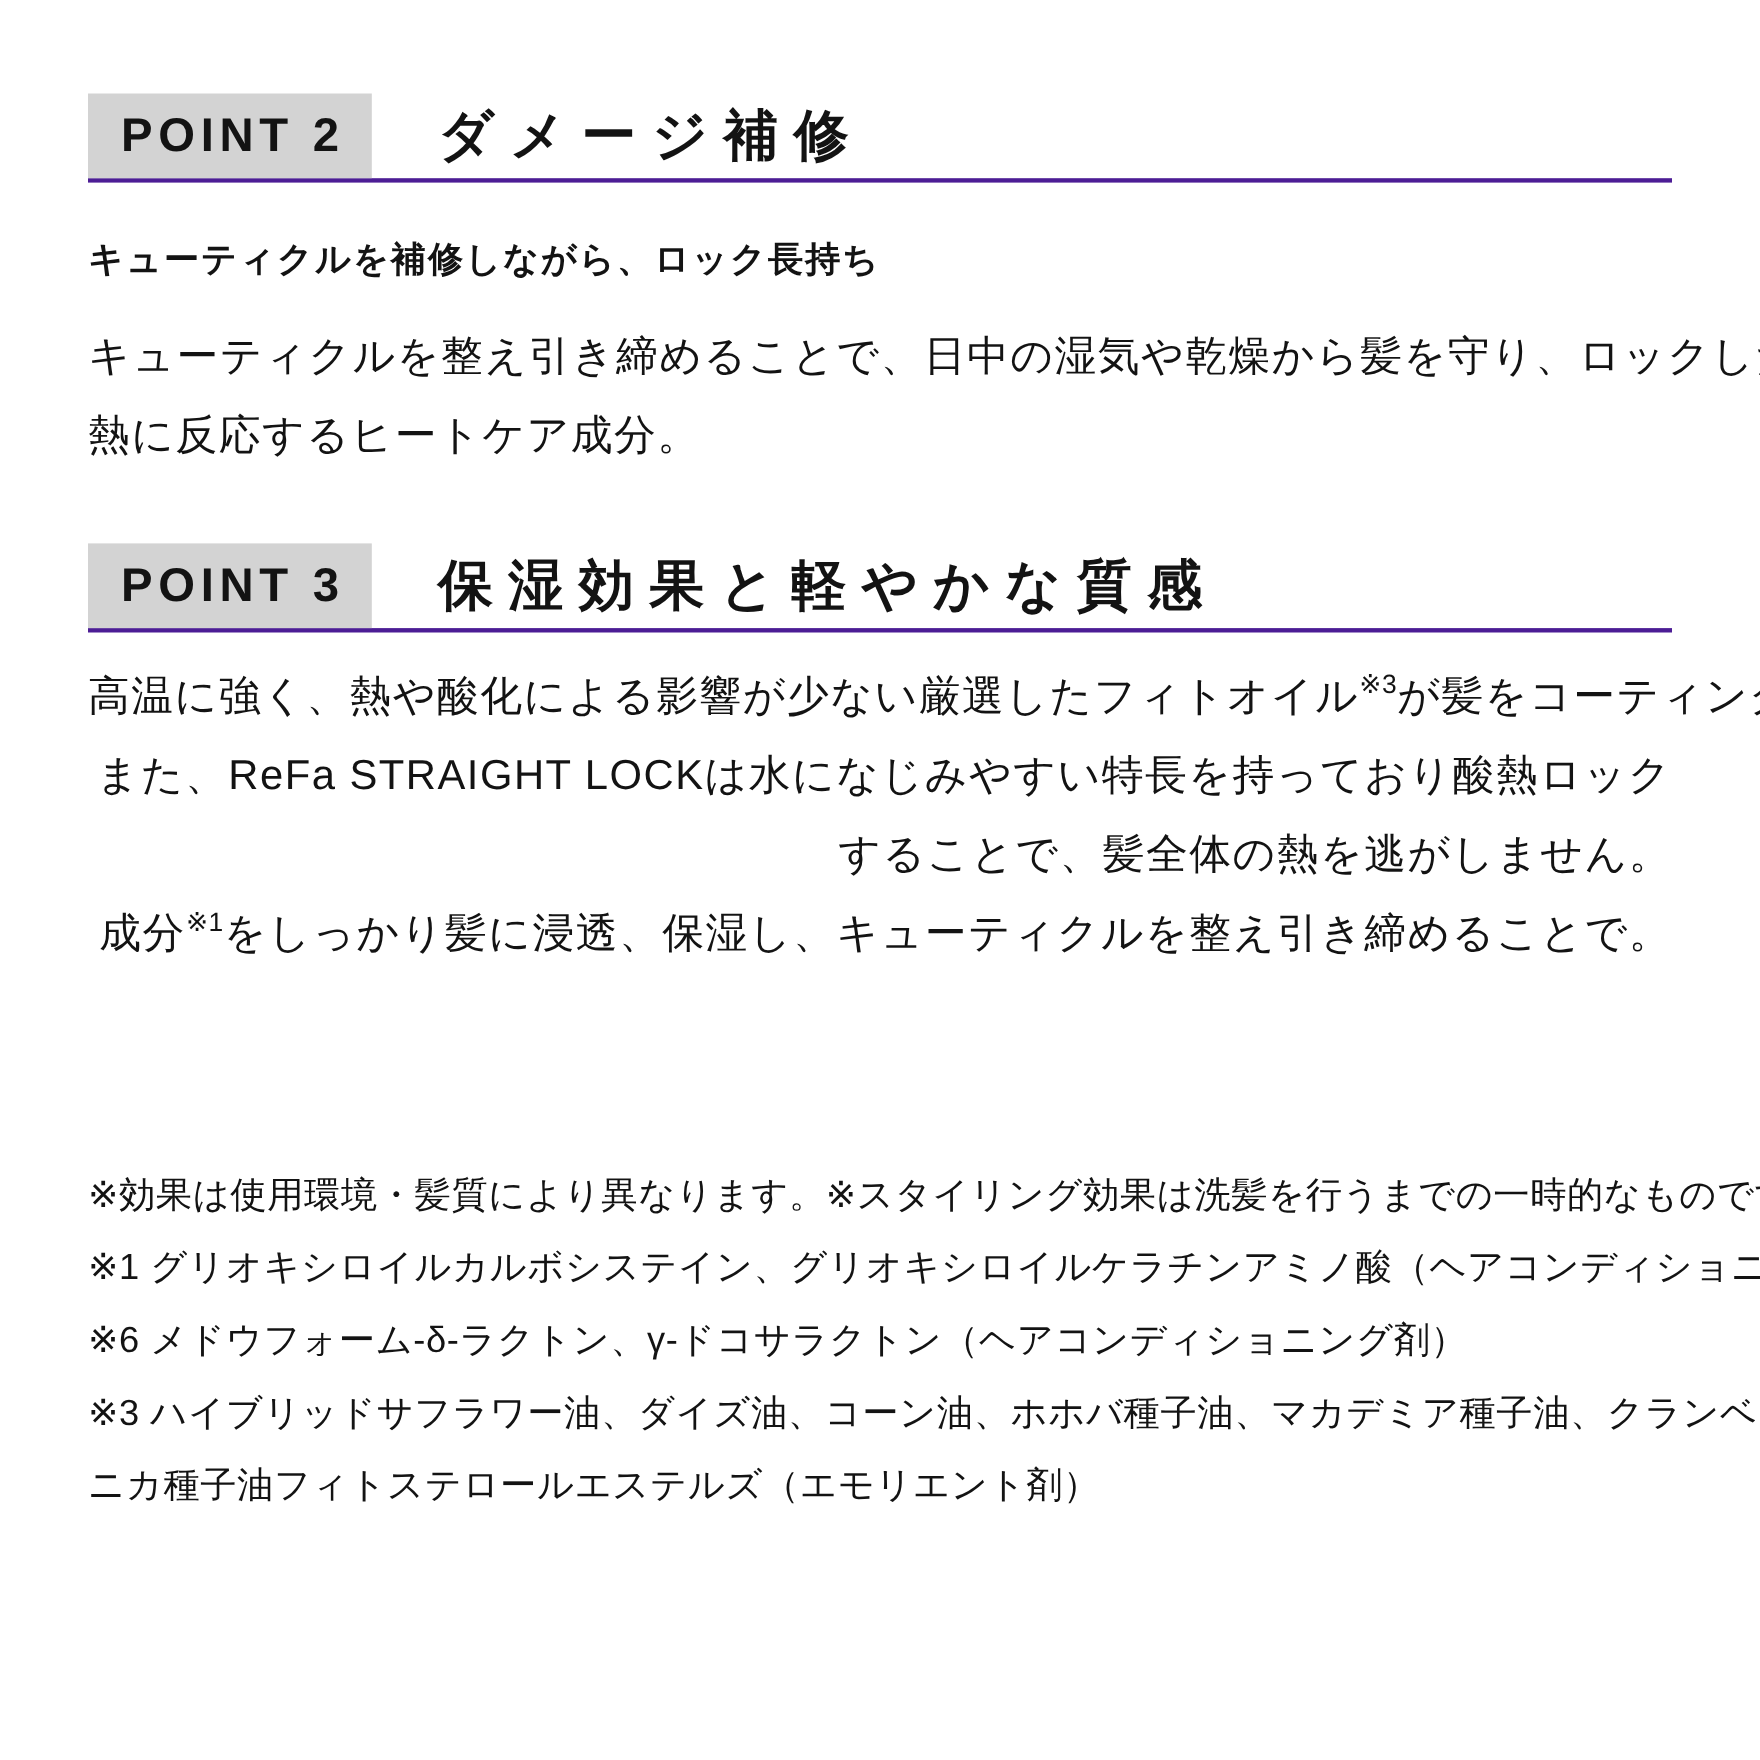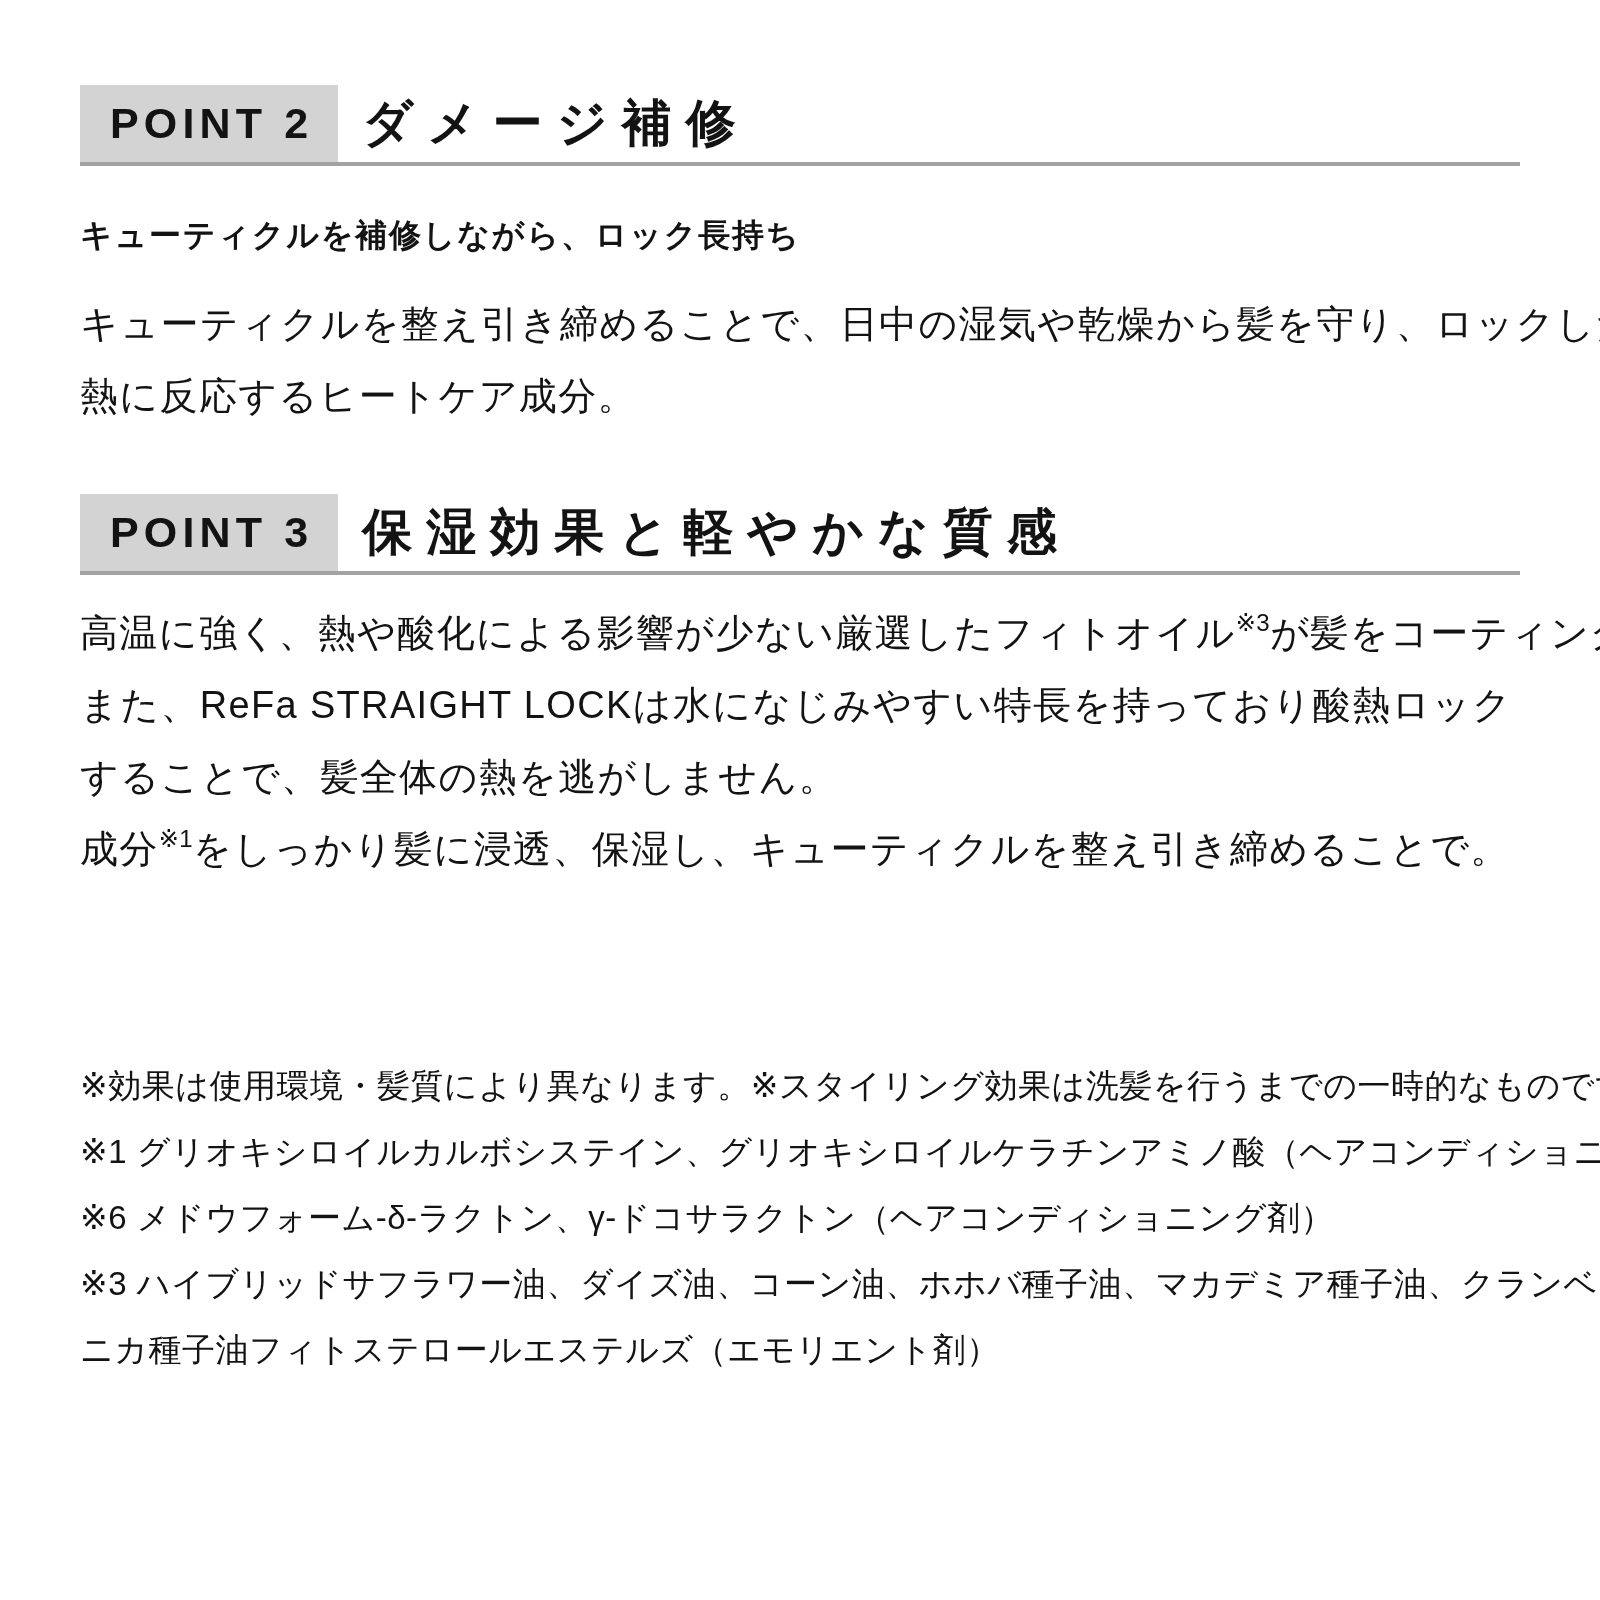"POINT 2" .section-header { border-bottom: 4px solid #a3a3a3 -> 4px solid #4c1d95 }
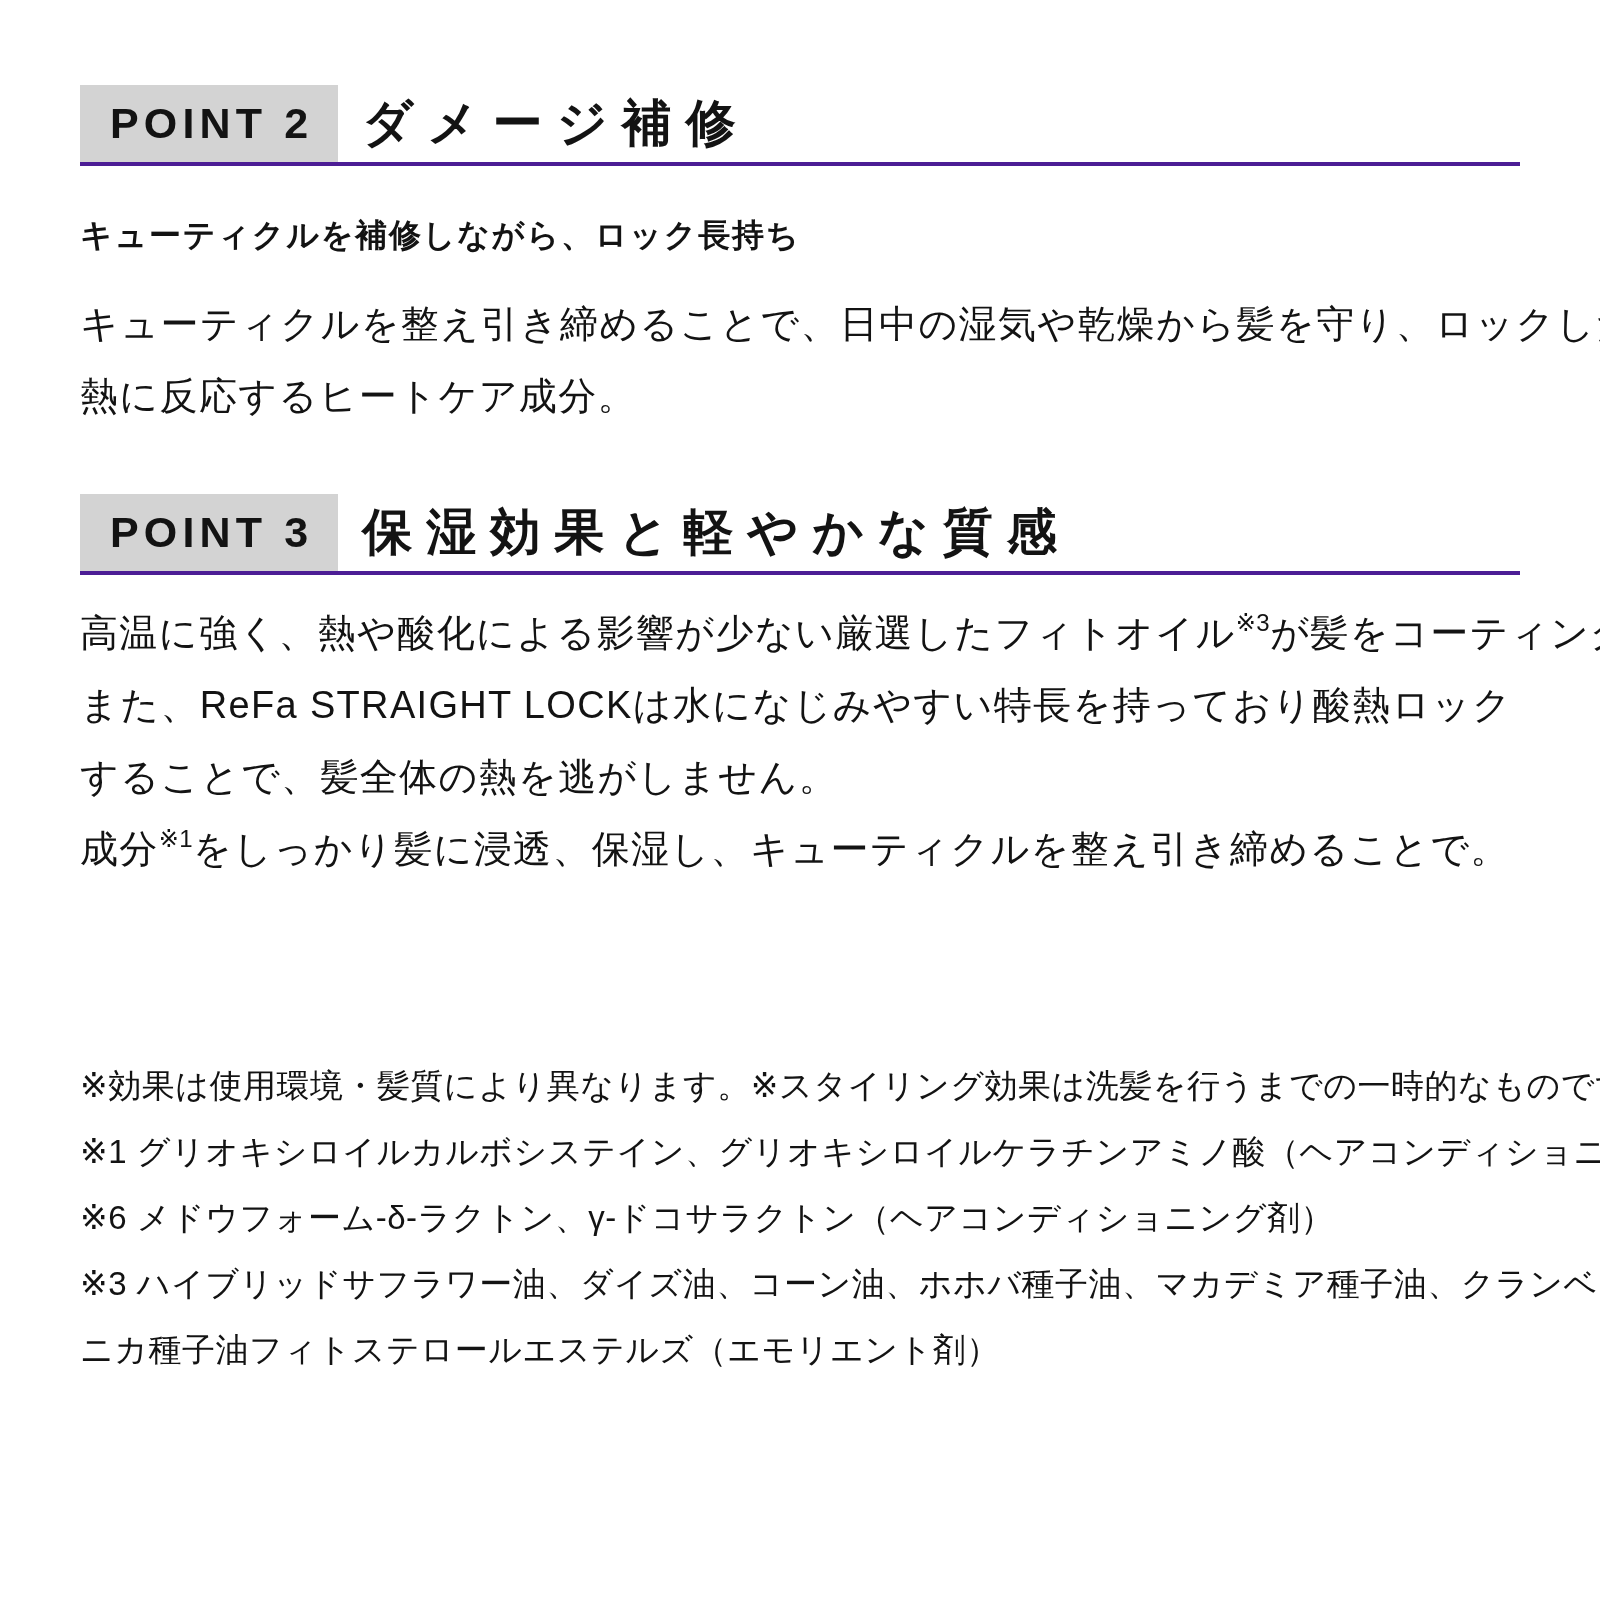"ダメージ補修" .section-title { margin-left: 24px -> 60px }
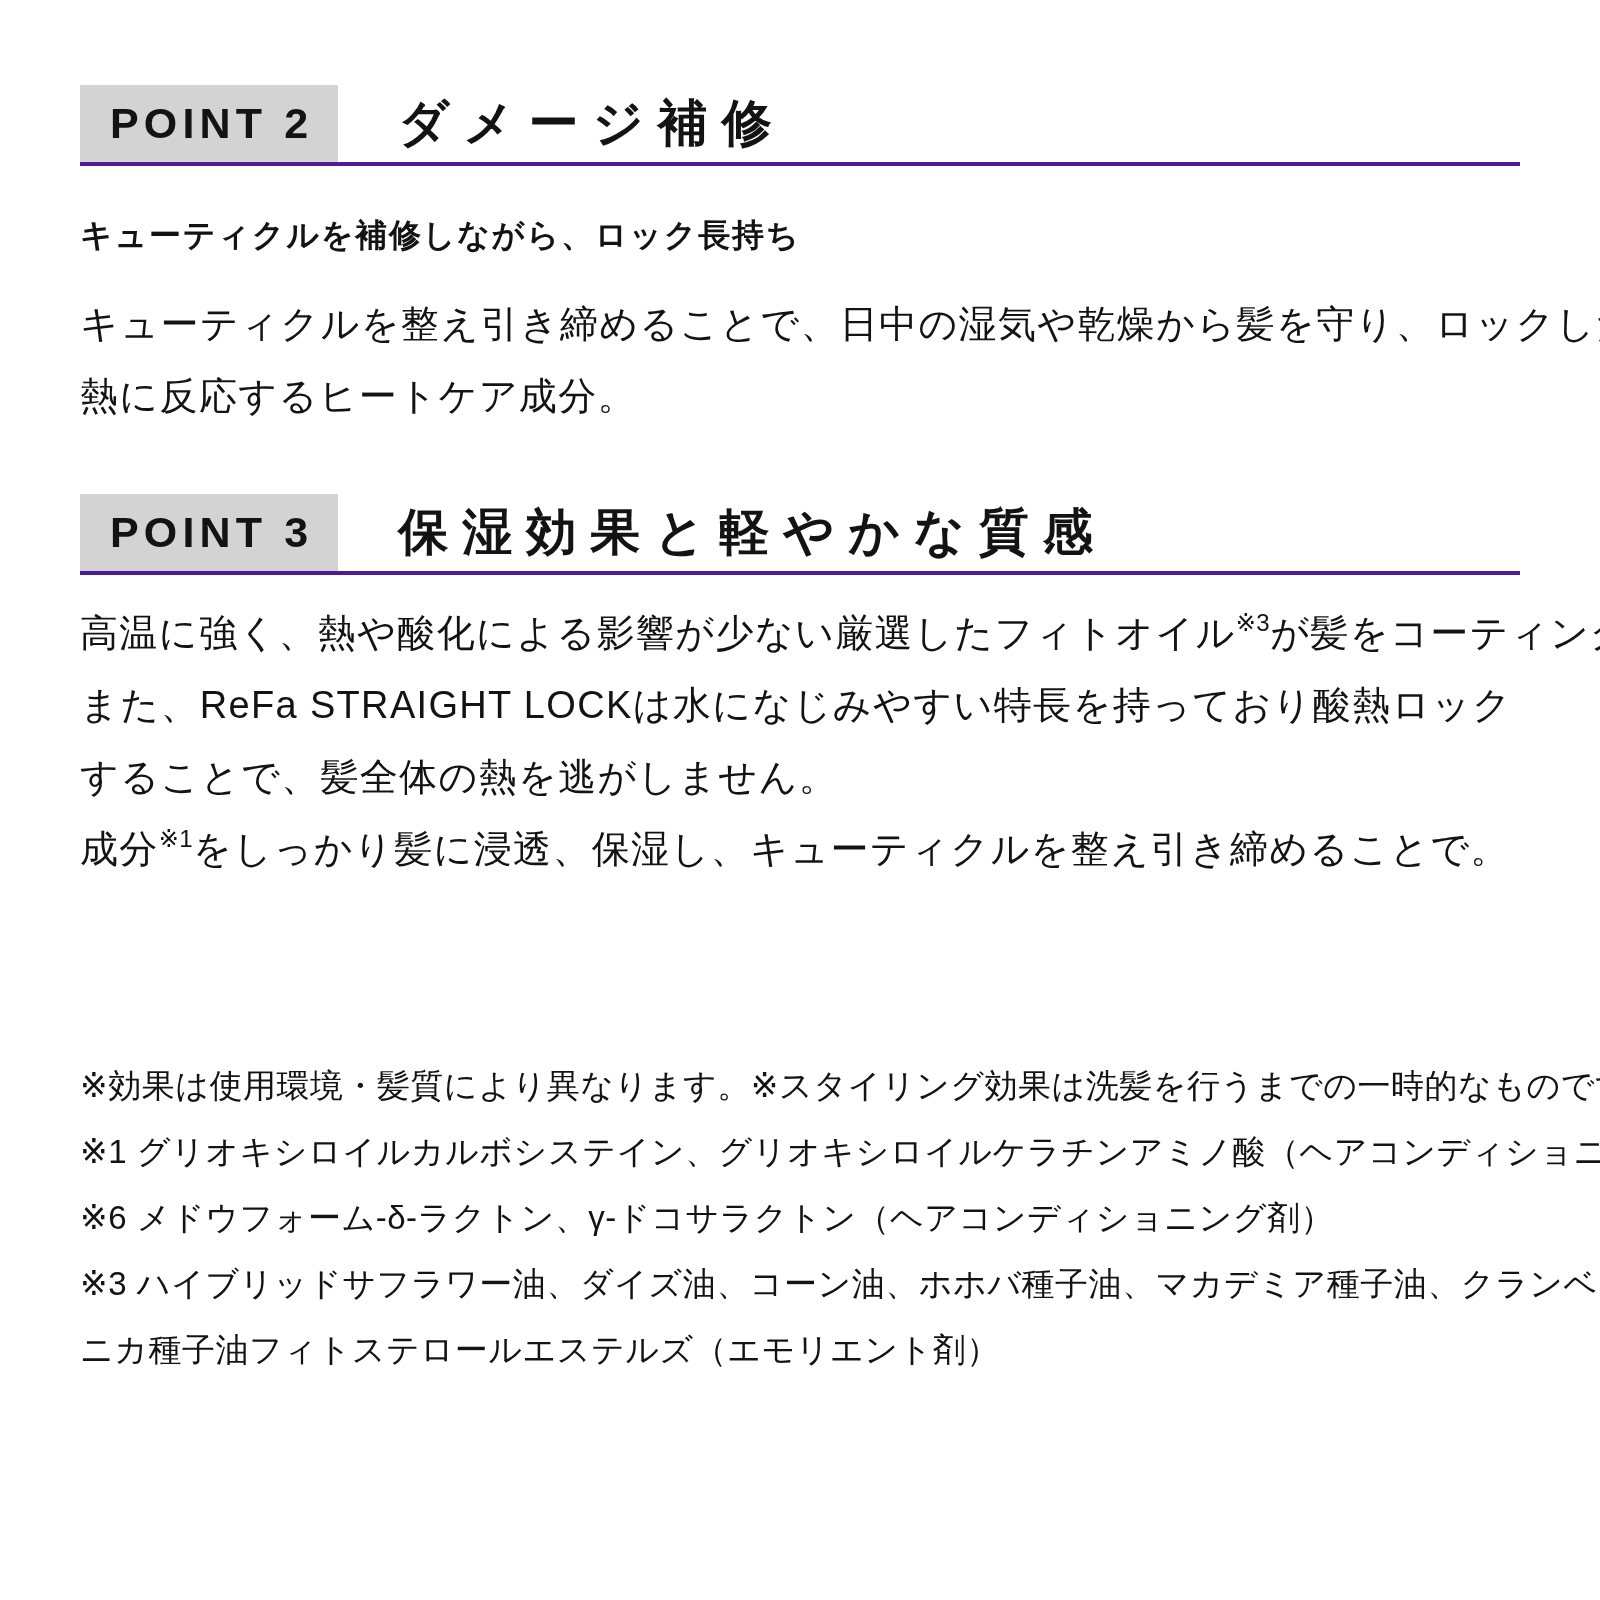"POINT 3" .section-2 { text-align: none -> right }
